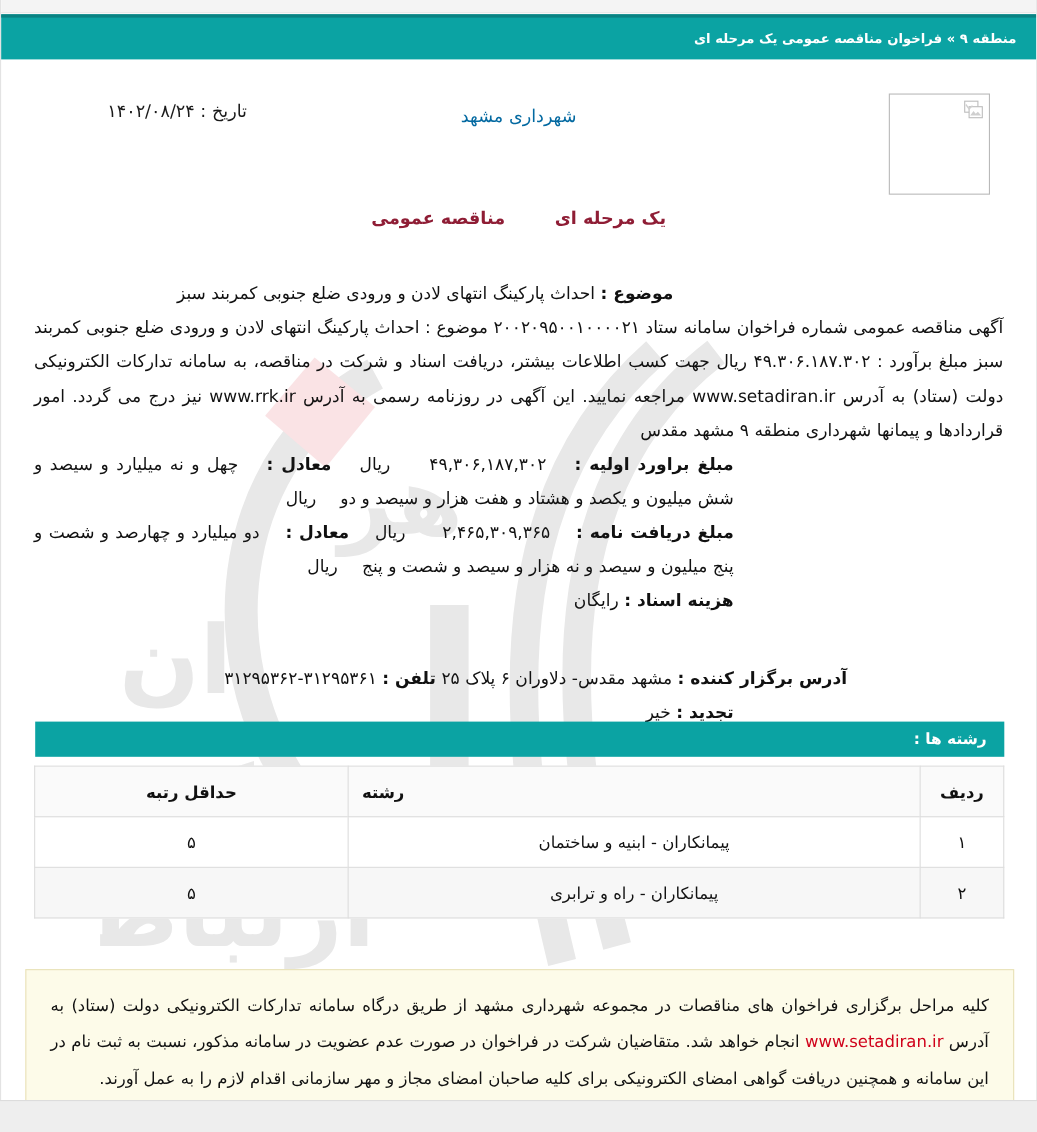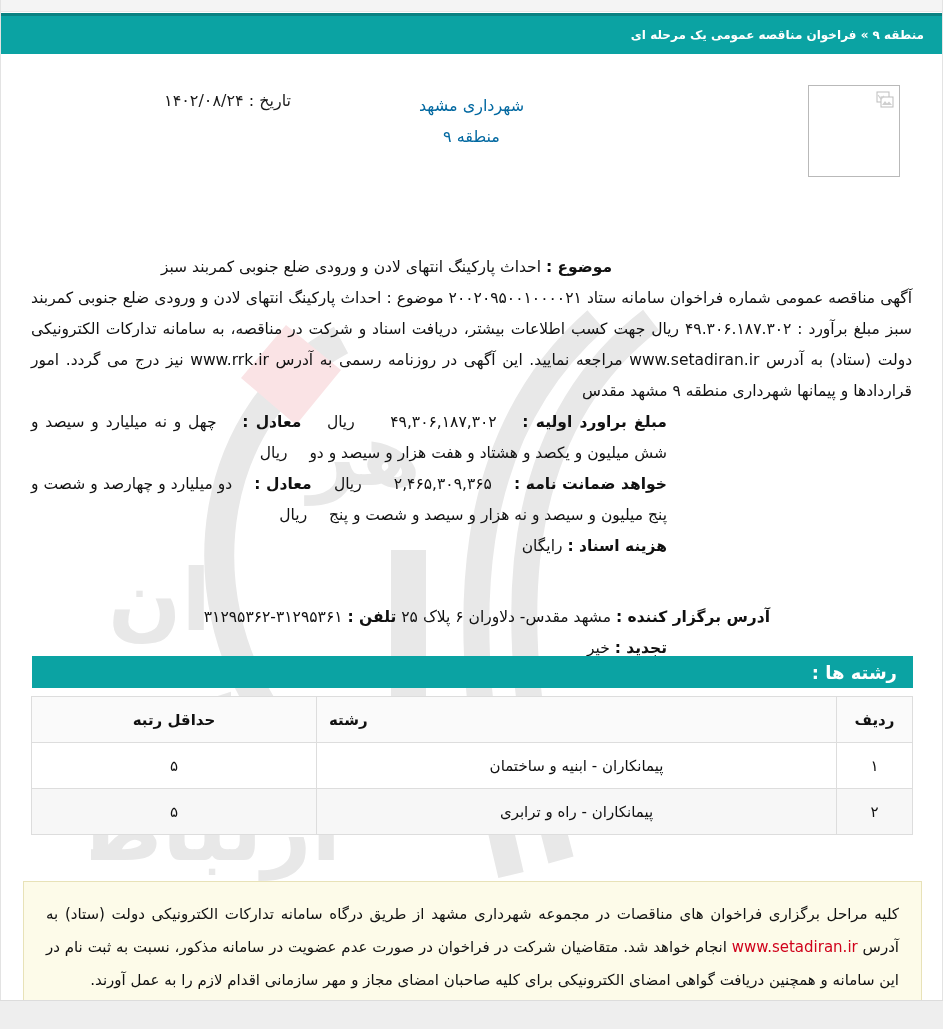"تاریخ : ۱۴۰۲/۰۸/۲۴" #date-block { text-align: right -> center }
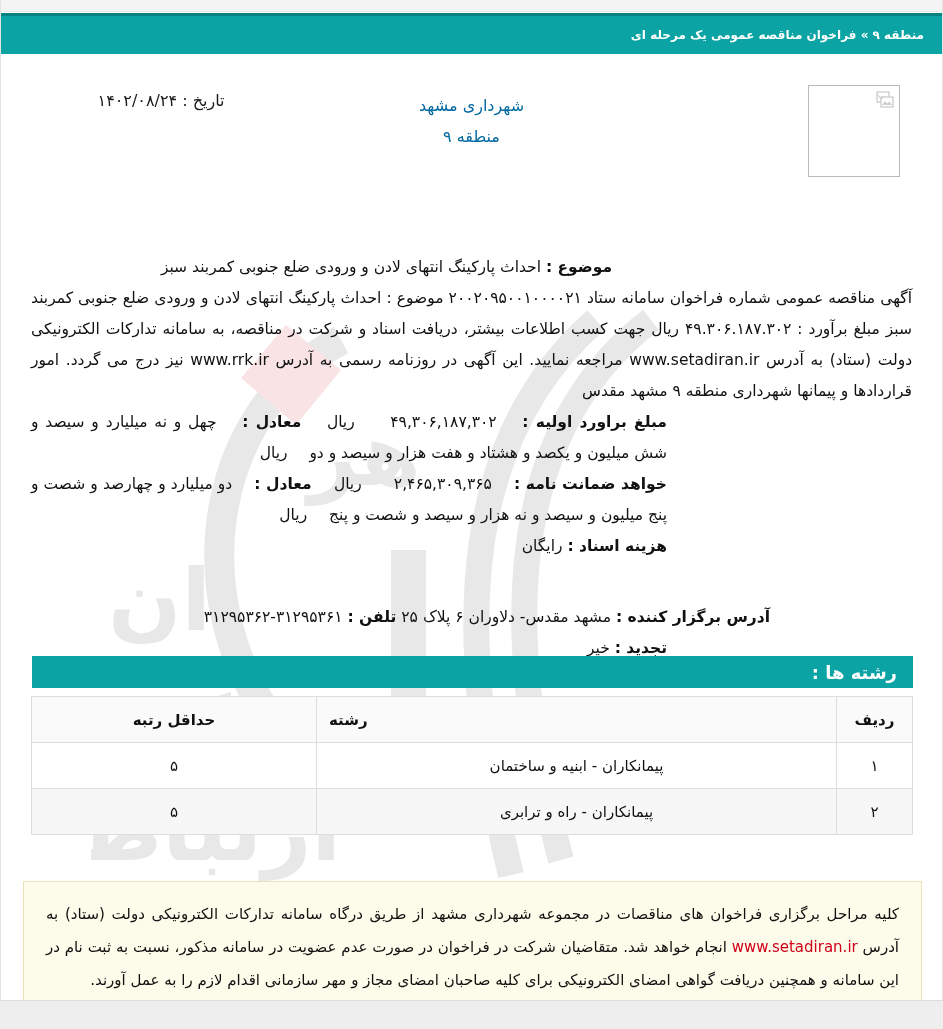"منطقه ۹" div { html: <div>منطقه ۹</div> -> none }
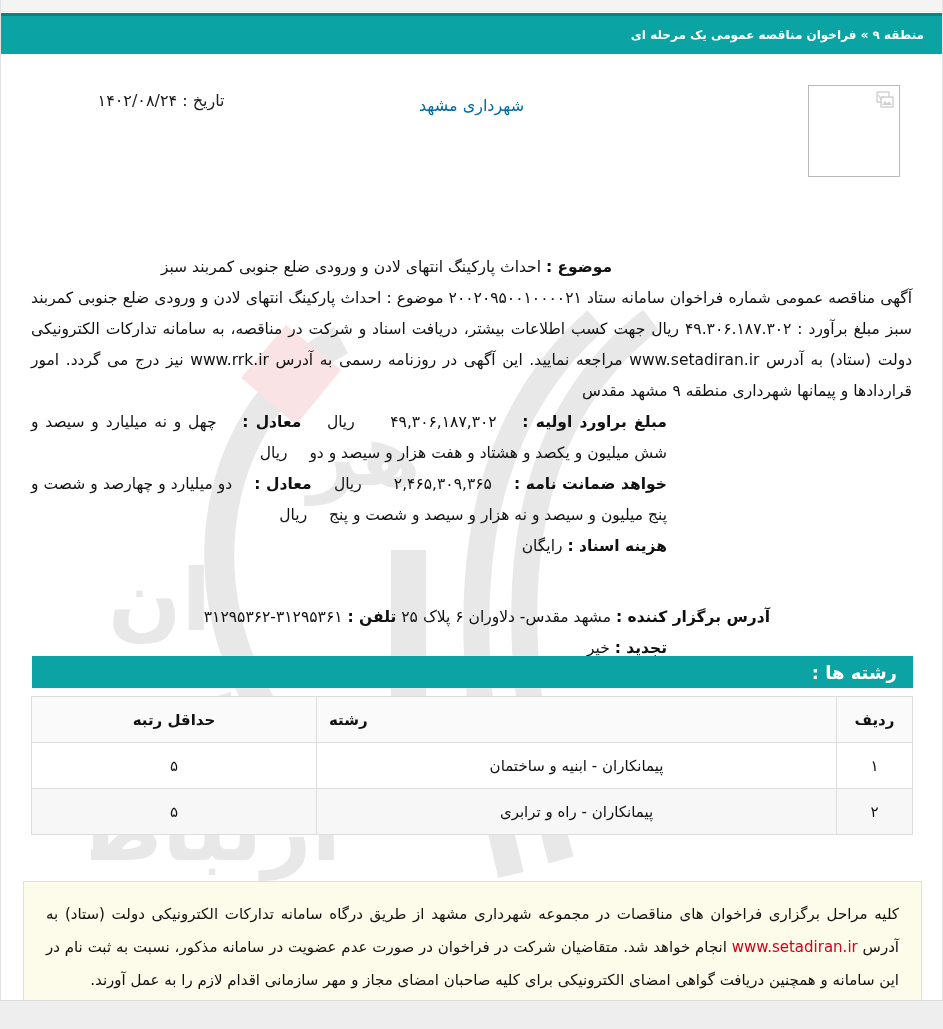"یک مرحله ای مناقصه عمومی" div { html: none -> <div> <span>یک مرحله ای</span> <span></span> <span>مناقصه عمومی</span> </div> }
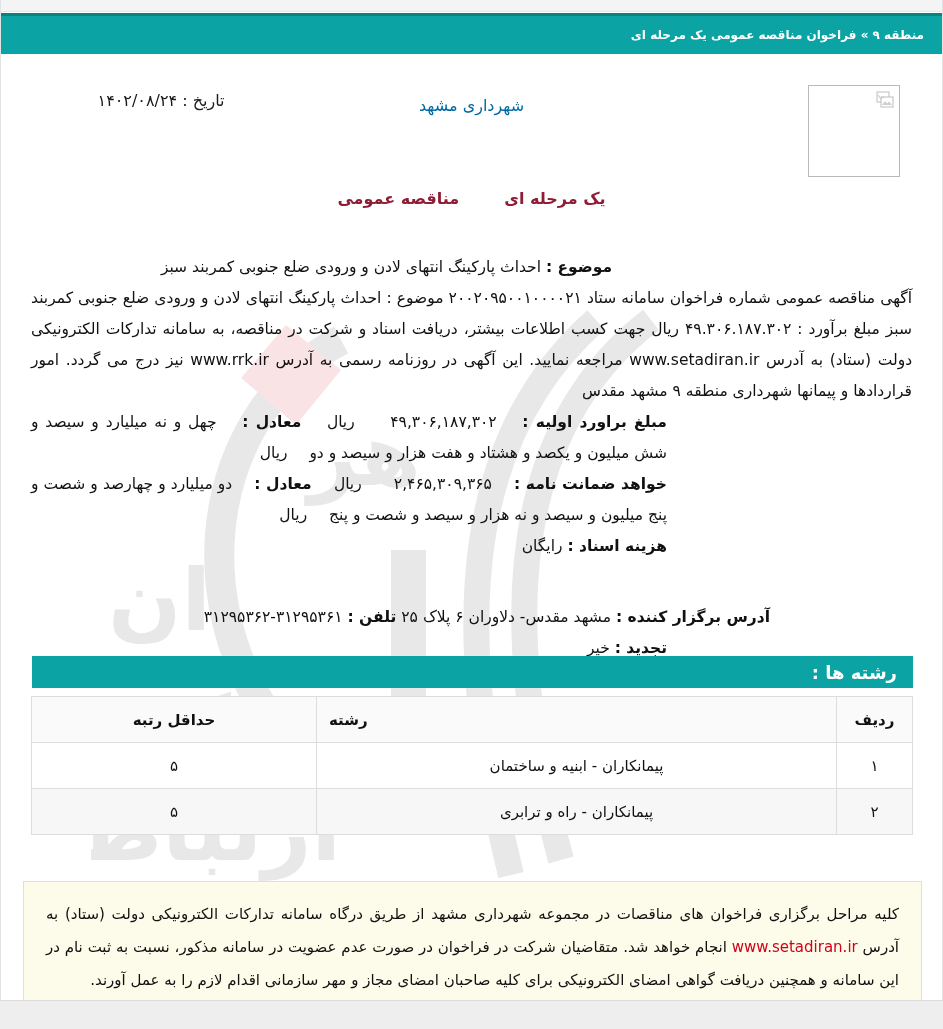"خواهد ضمانت نامه :" span.label { text: خواهد ضمانت -> مبلغ دریافت }
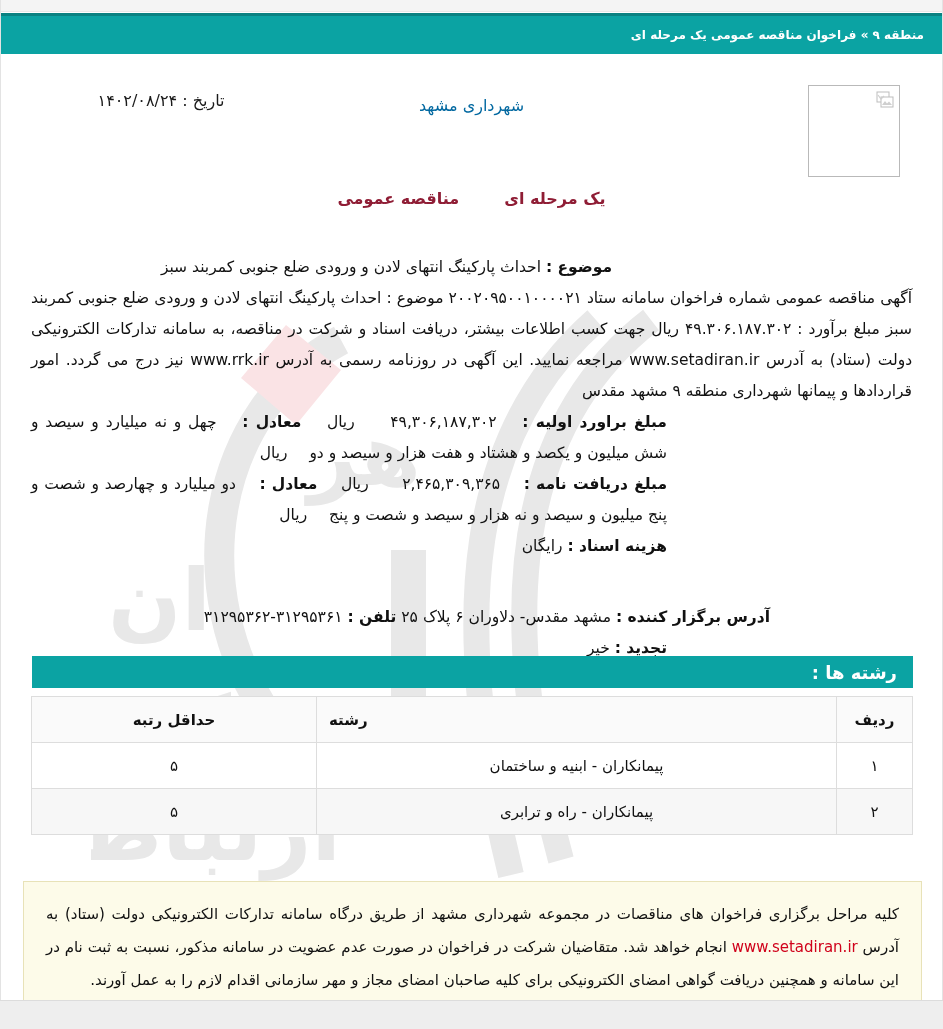"رشته ها :" #fields-title { font-size: 18px -> 14px }
